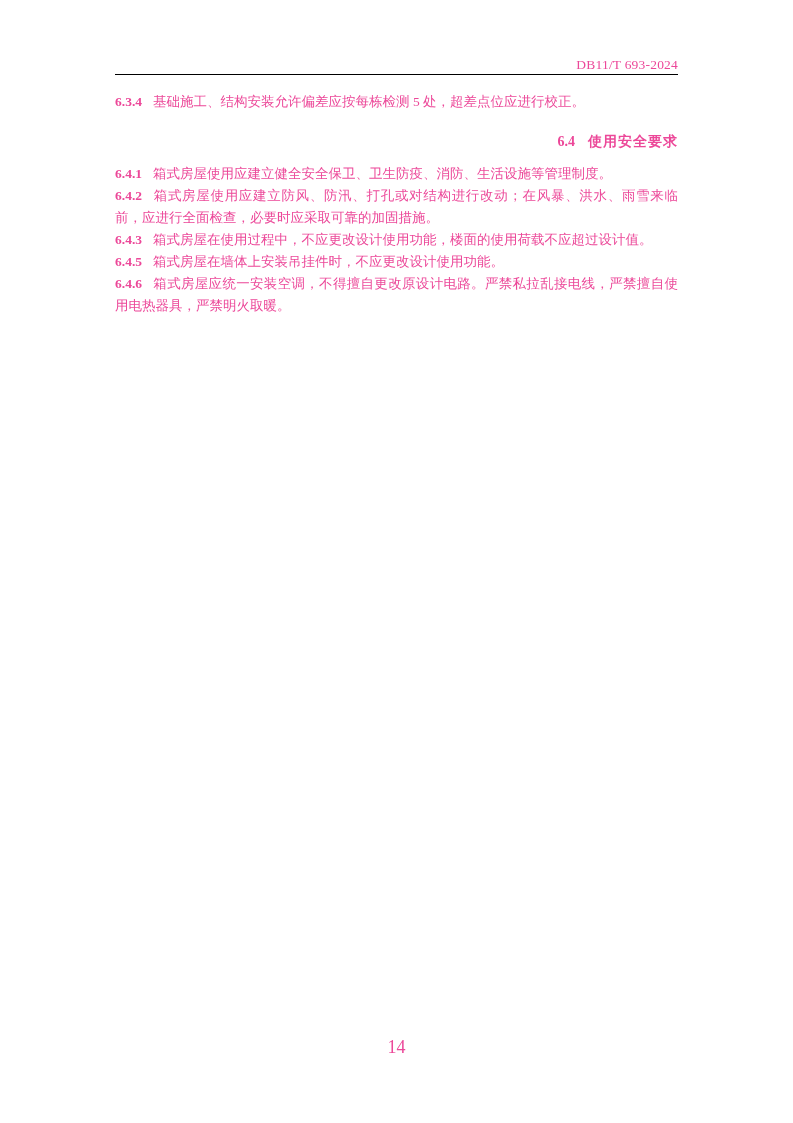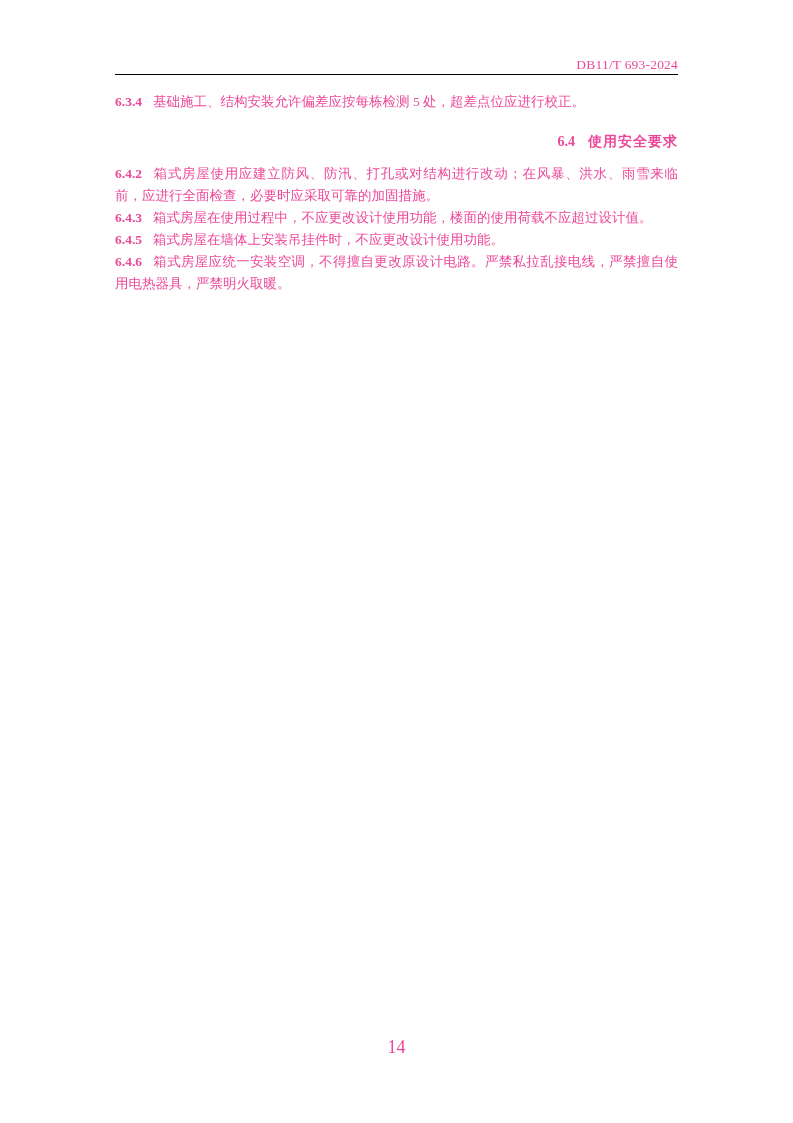"6.4.1 箱式房屋使用应建立健全安全保卫、卫生防疫、消防、生活设施等管理制度。" p.para { html: none -> <p><span>6.4.1</span><span>箱式房屋使用应建立健全安全保卫、卫生防疫、消防、生活设施等管理制度。</span></p> }
